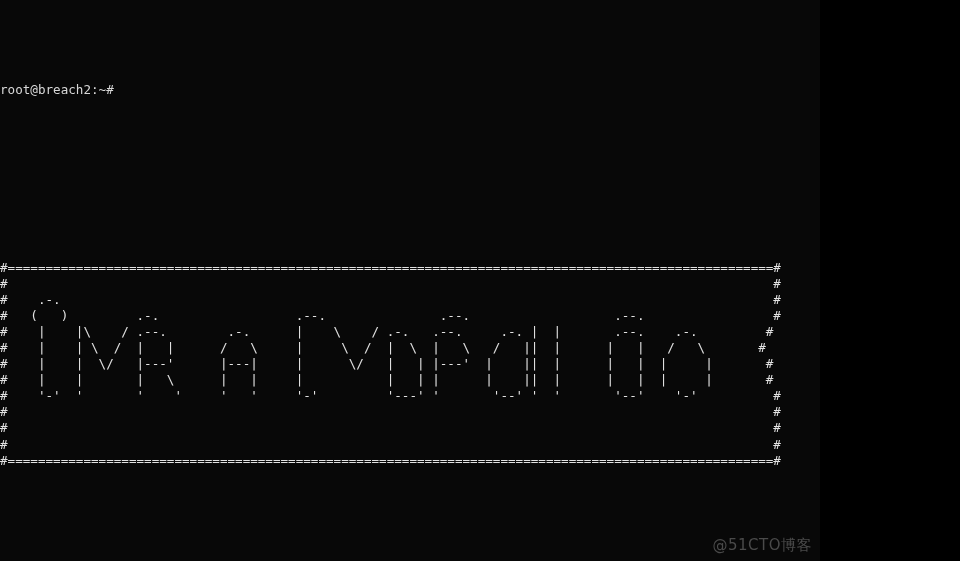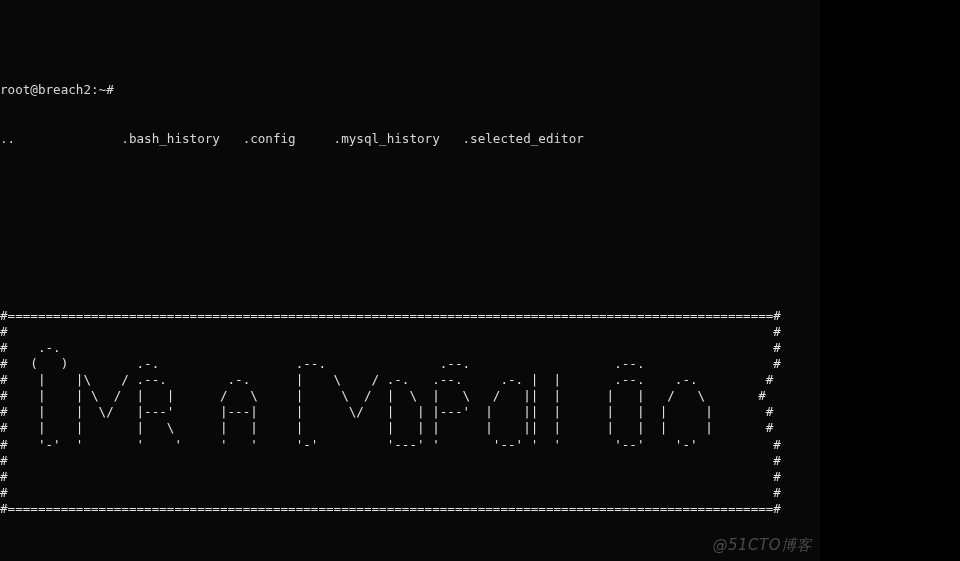".. .bash_history .config .mysql_history" div.tline { html: <div>.. .bash_history .config .mysql_history .selected_editor</div> -> none }
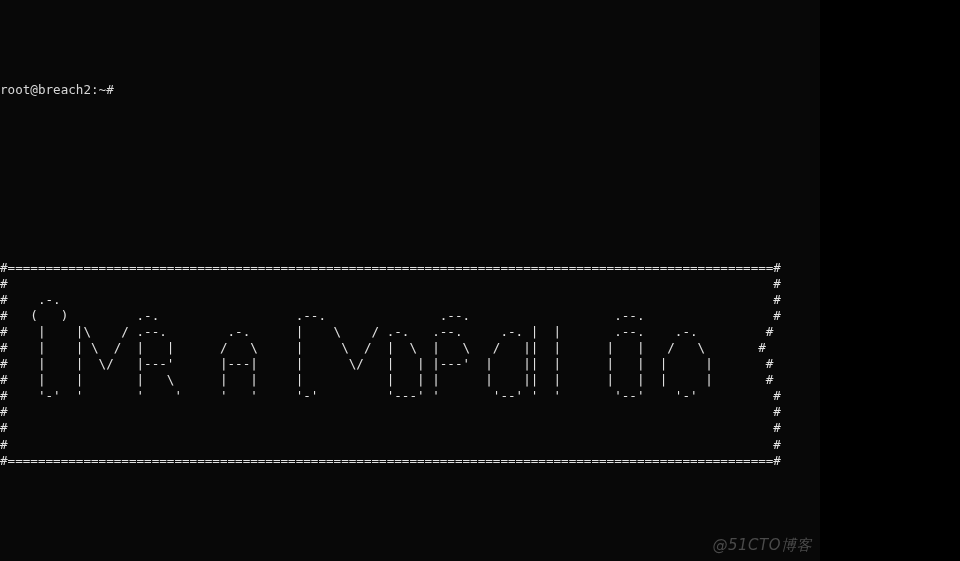"@51CTO博客" #watermark { font-style: italic -> none }
